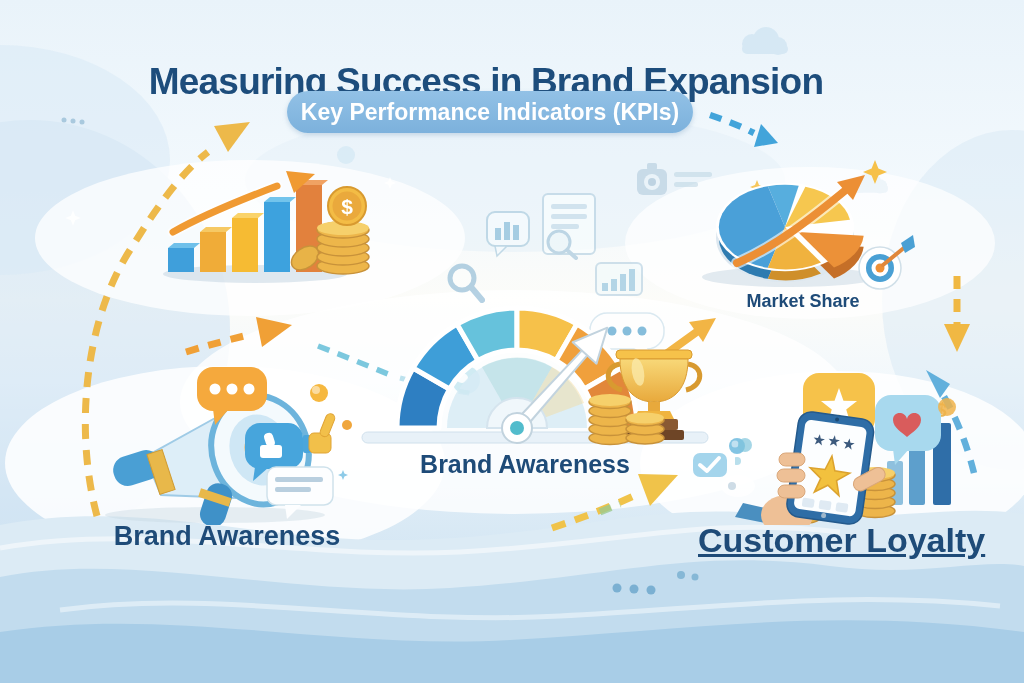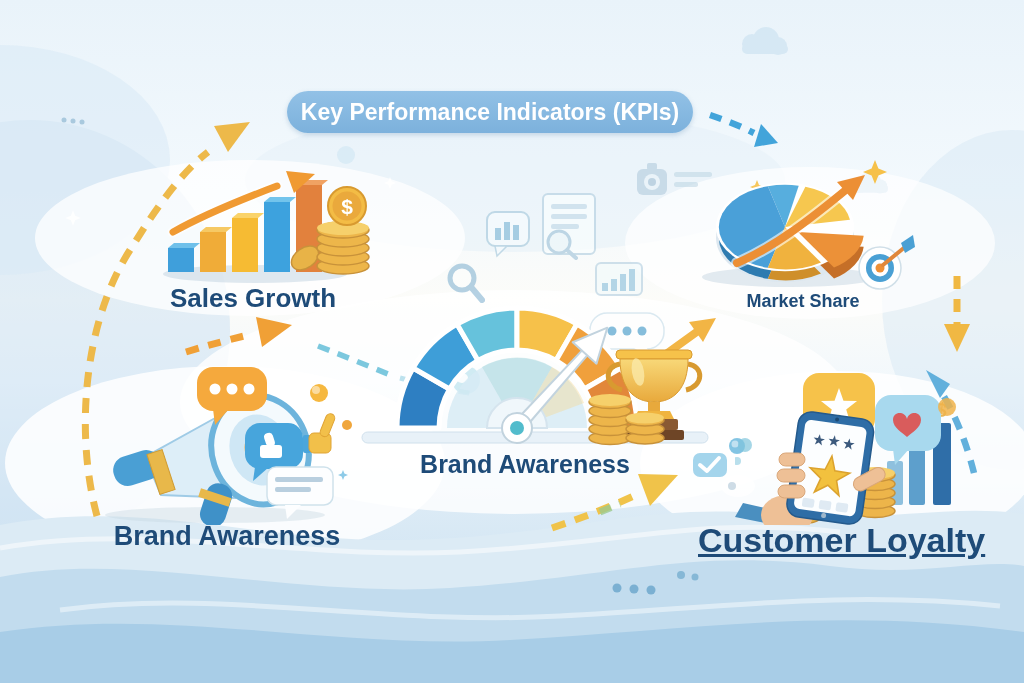"Measuring Success in Brand Expansion" h1.title { html: none -> <h1>Measuring Success in Brand Expansion</h1> }
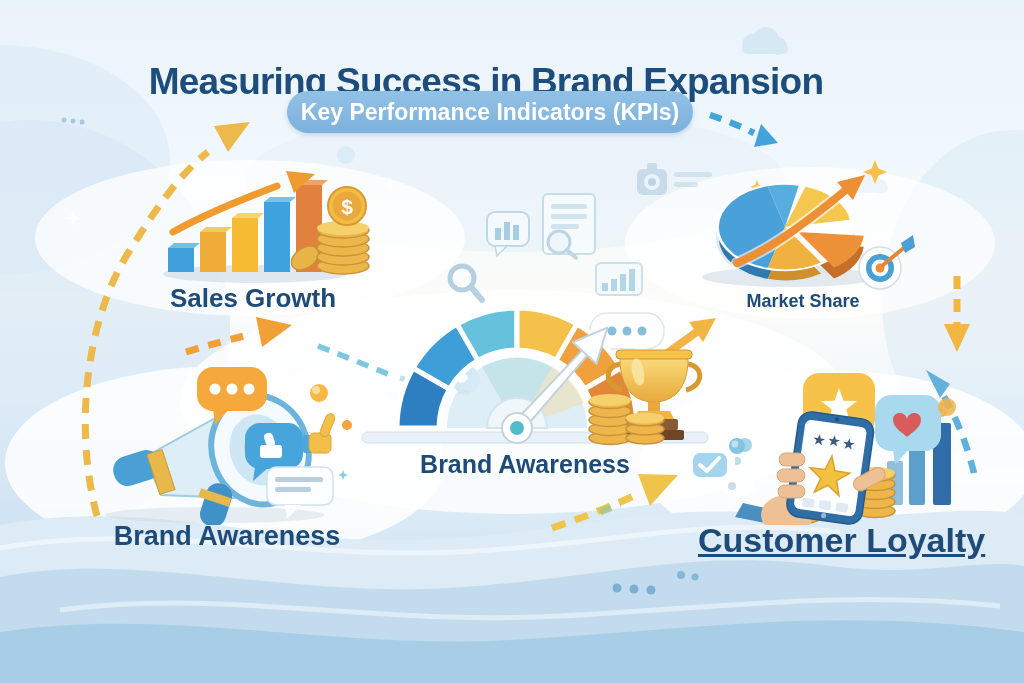"Sales Growth" div.kpi-label { html: <div>Sales Growth</div> -> none }
